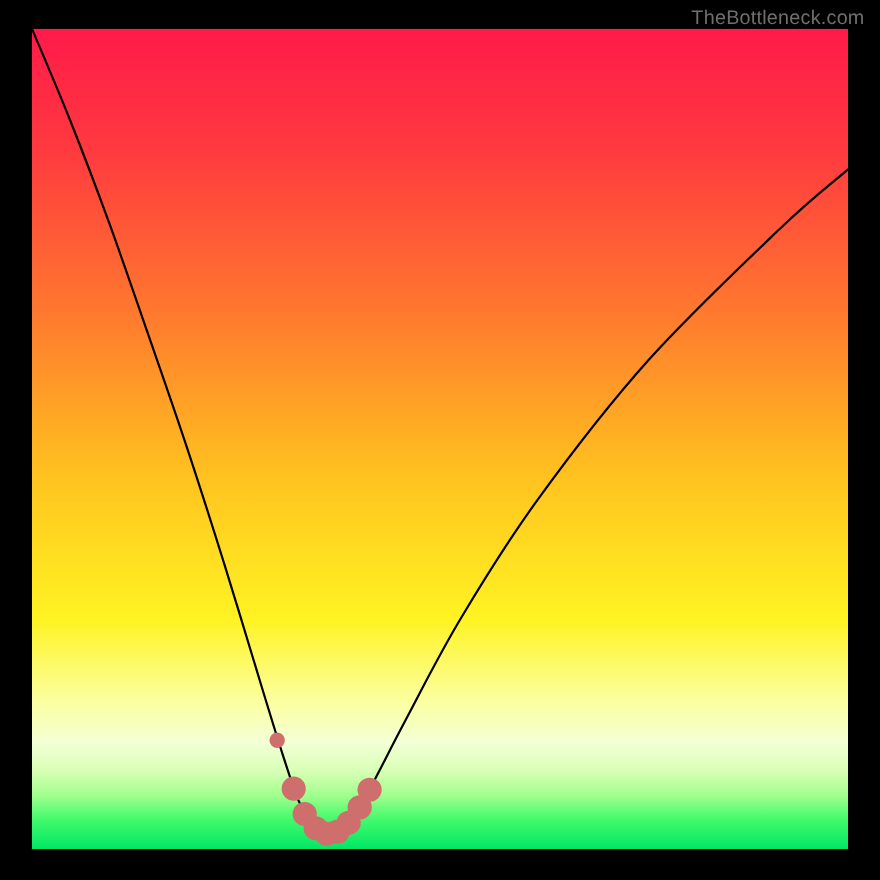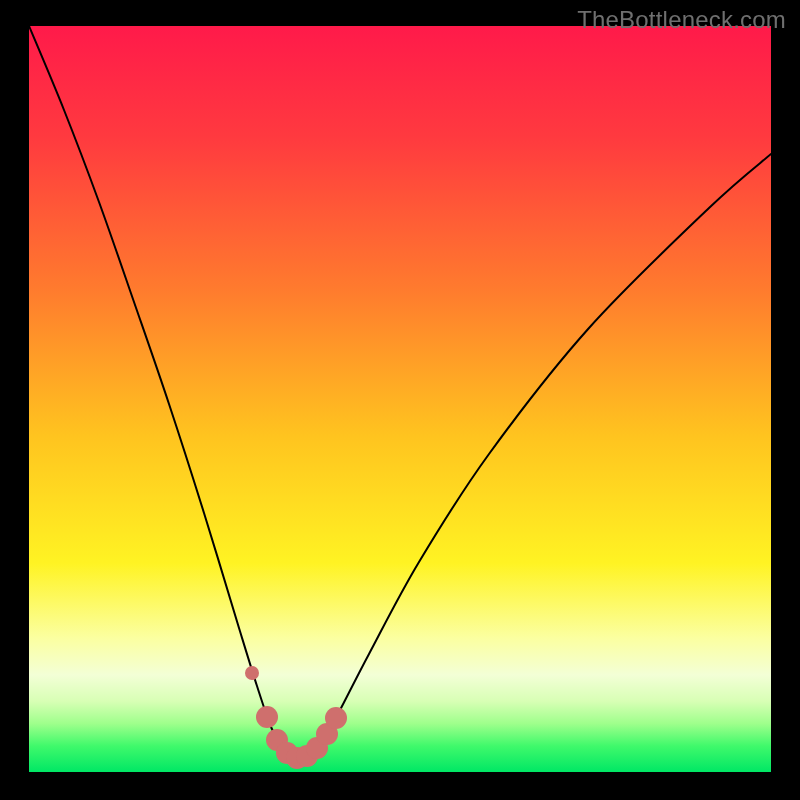"TheBottleneck.com" .watermark { font-size: 24px -> 18px }
